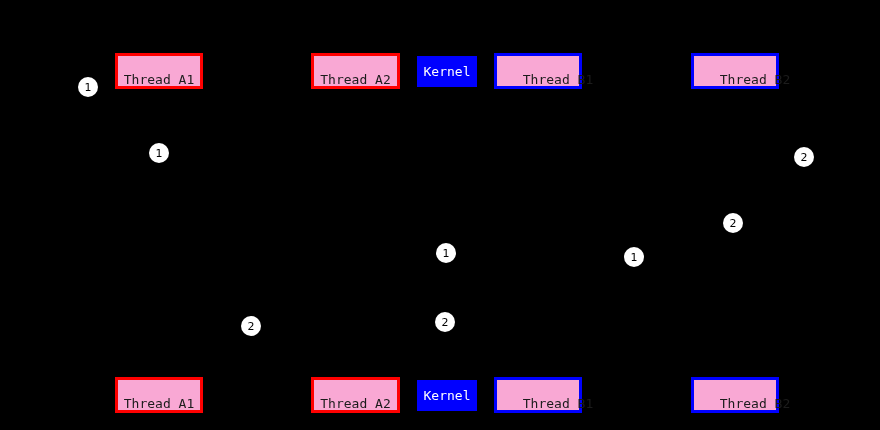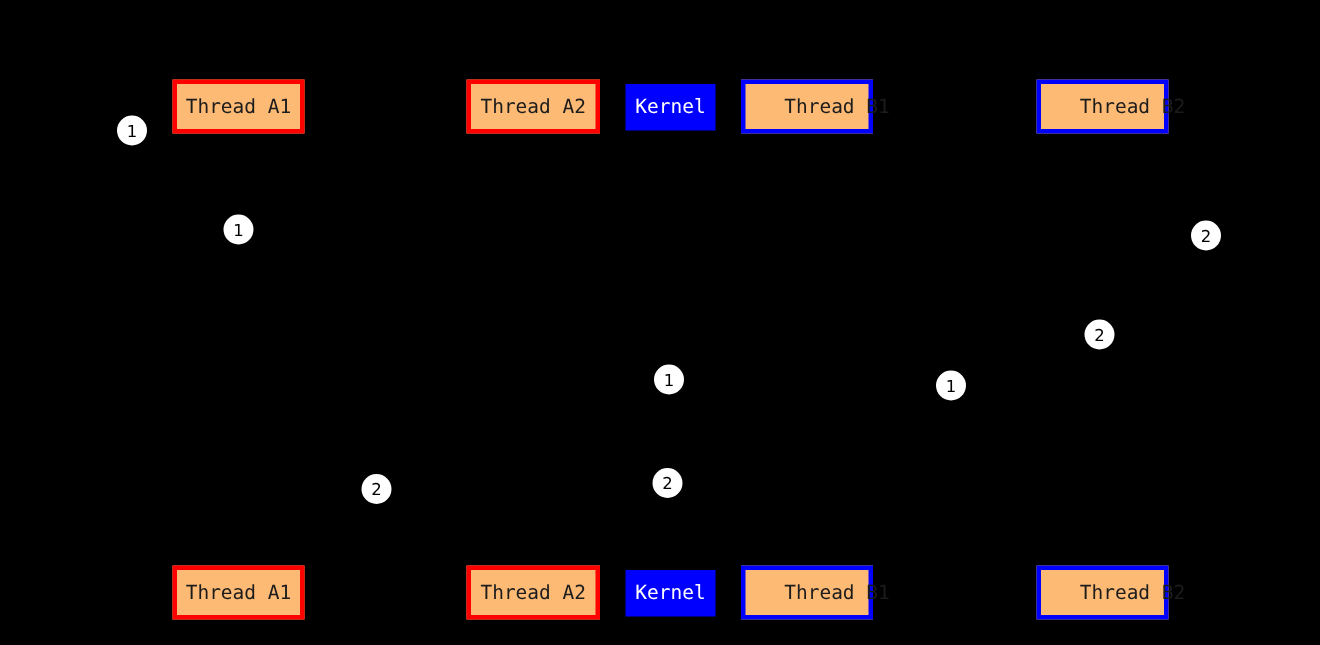"Thread A1" .participant.outline { align-items: none -> flex-end; background: #fdba74 -> #f9a8d4 }
